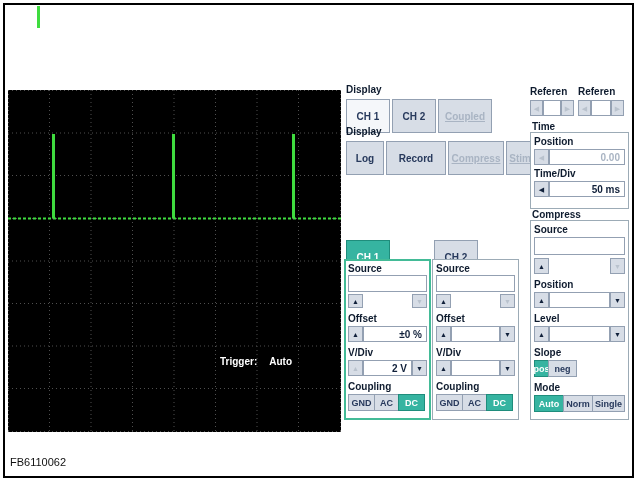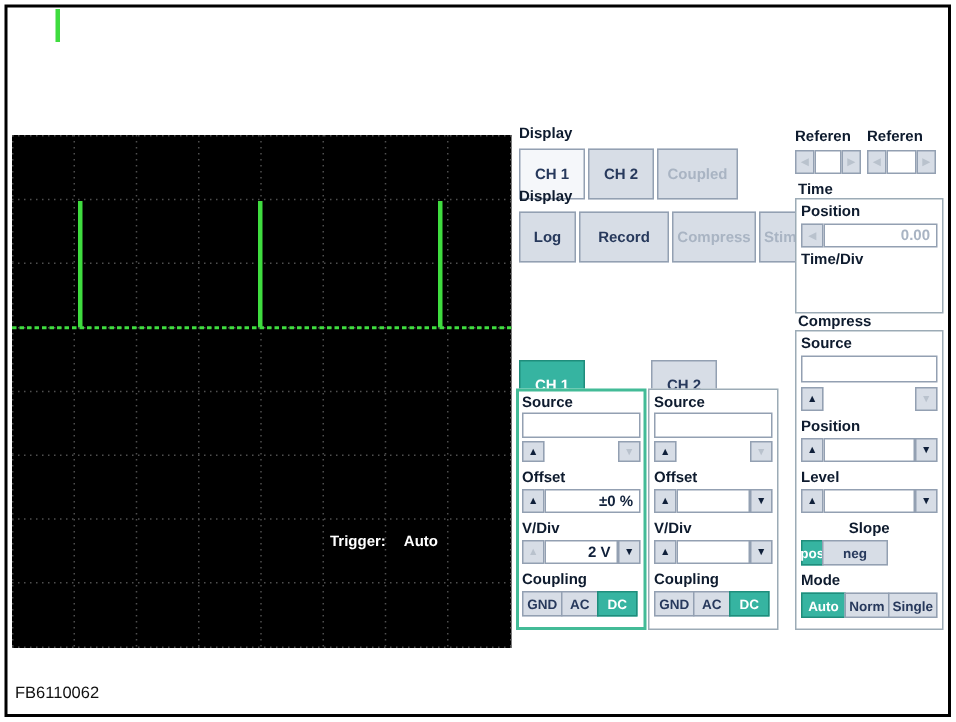"Coupled" .btn.disabled { text-decoration: none -> underline }
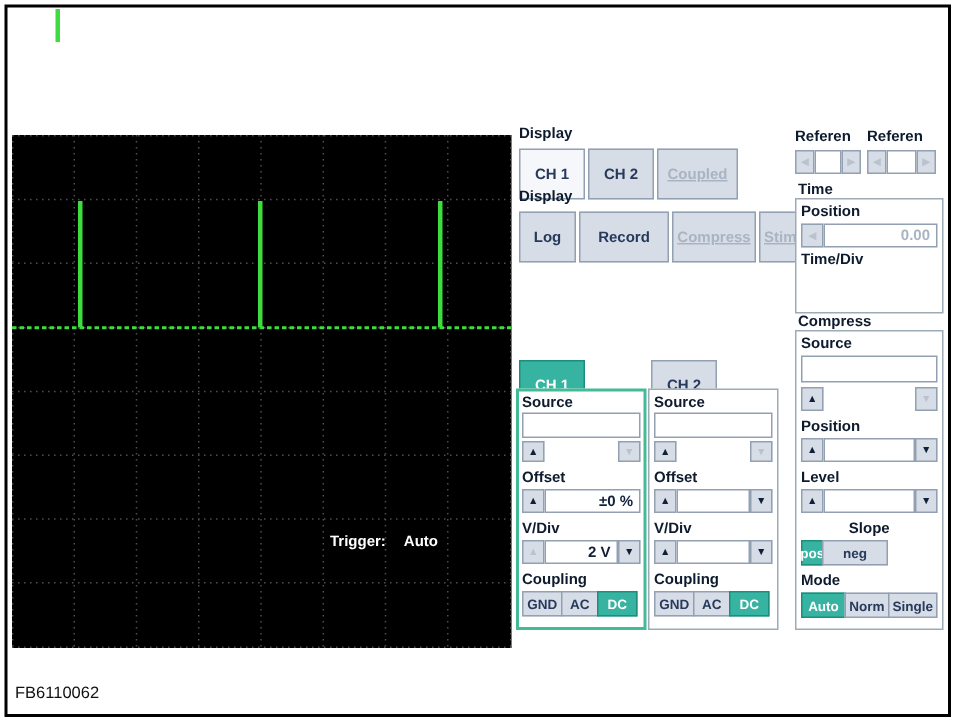"50 ms" div.row { html: none -> <div> <div> <span>◀</span> </div> <div>50 ms</div> </div> }
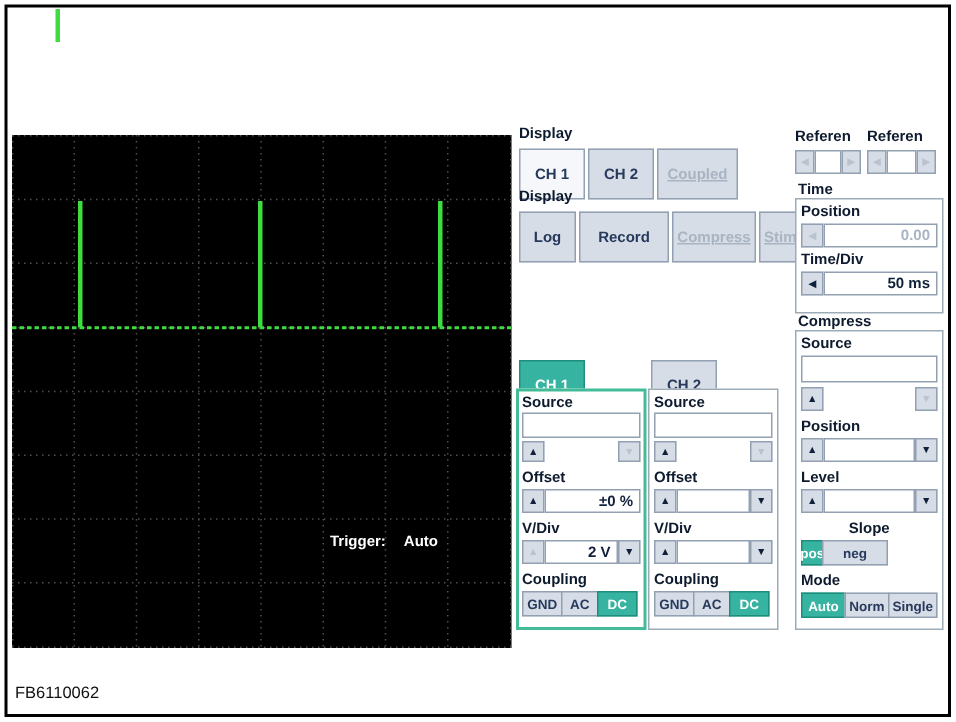"Slope" div.label { text-align: center -> none }
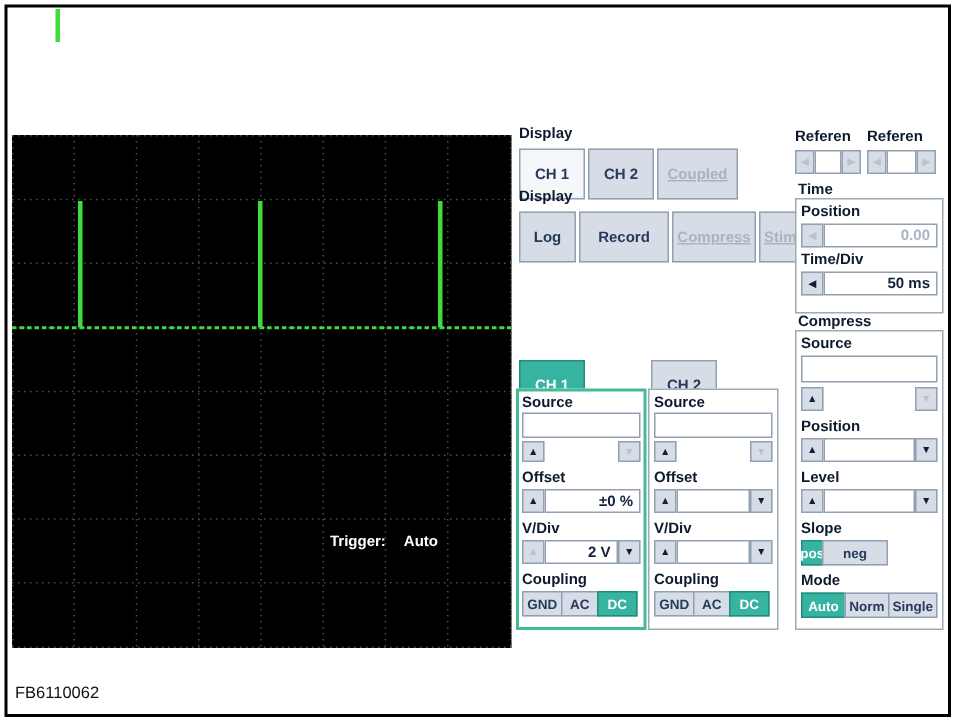"neg" div.btn { width: 44px -> 29px }
